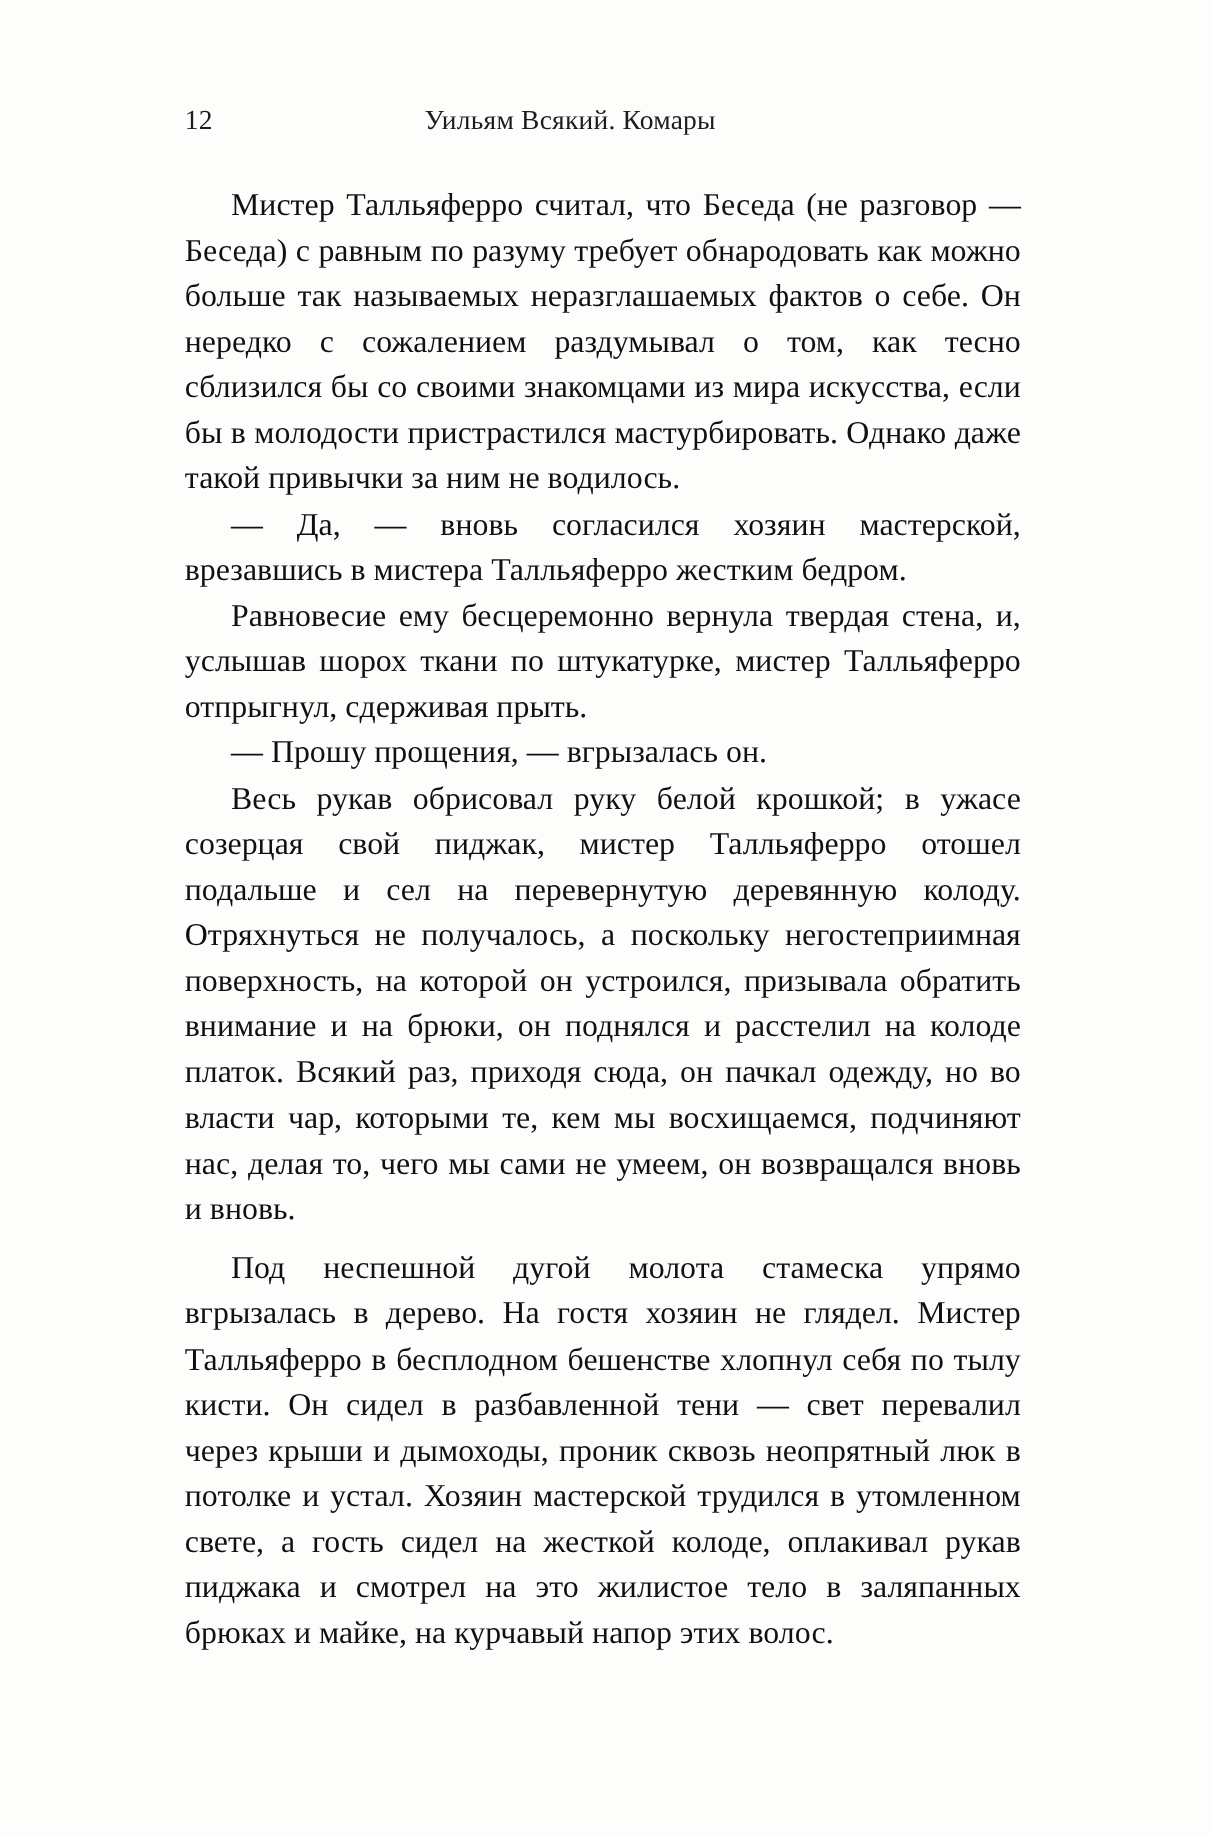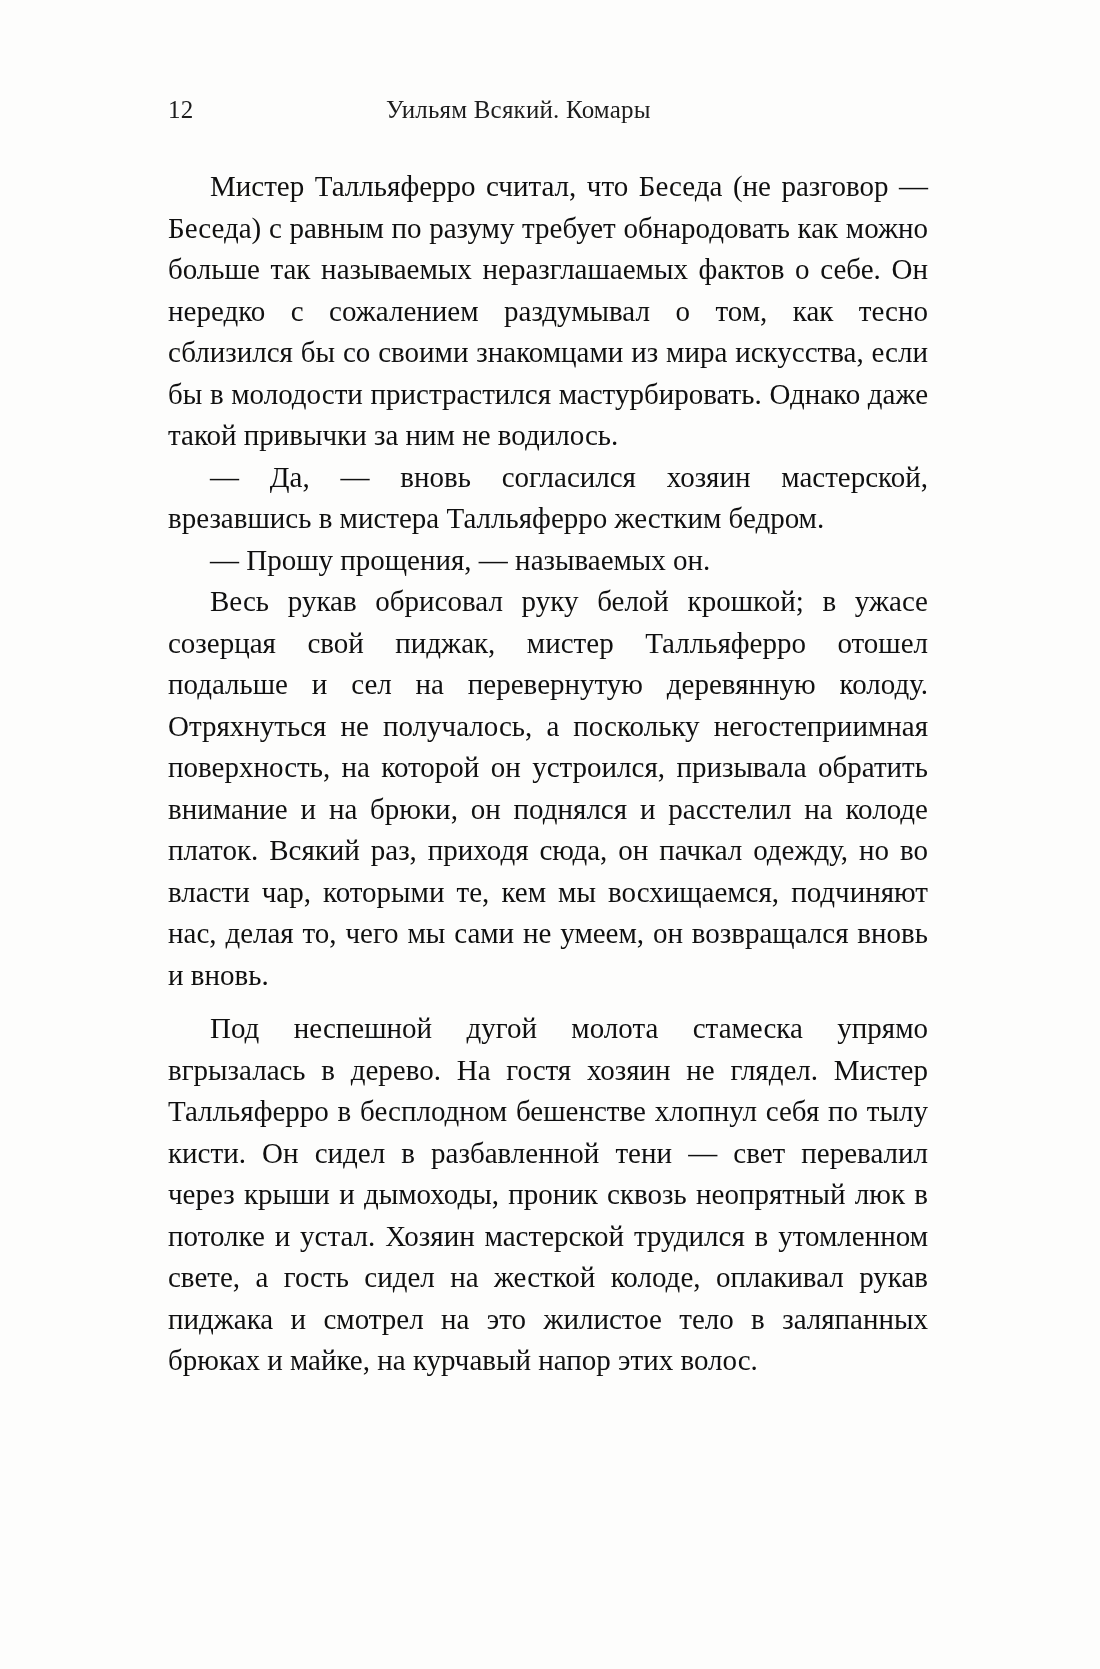"Равновесие ему бесцеремонно вернула" p { html: none -> <p>Равновесие ему бесцеремонно вернула твердая стена, и, услышав шорох ткани по штукатурке, мистер Талльяферро отпрыгнул, сдерживая прыть.</p> }
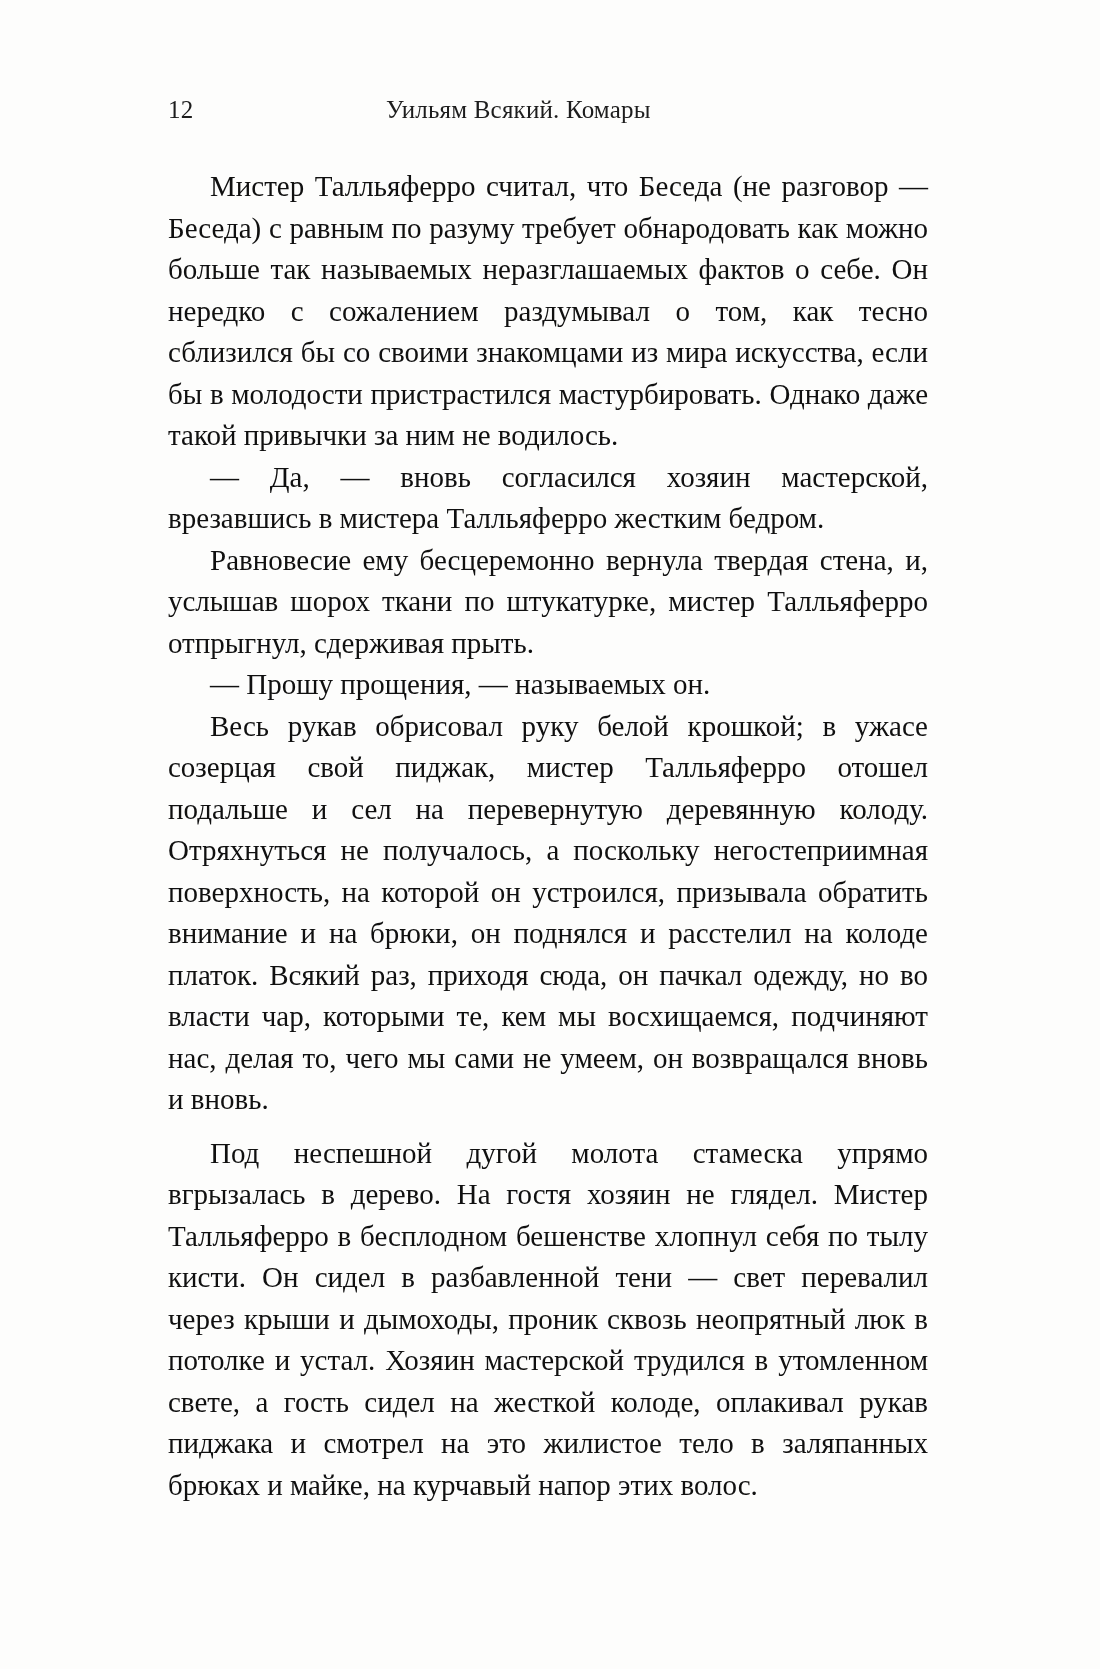"— Прошу прощения, — называемых" p.dialogue { text: называемых -> вгрызалась }
